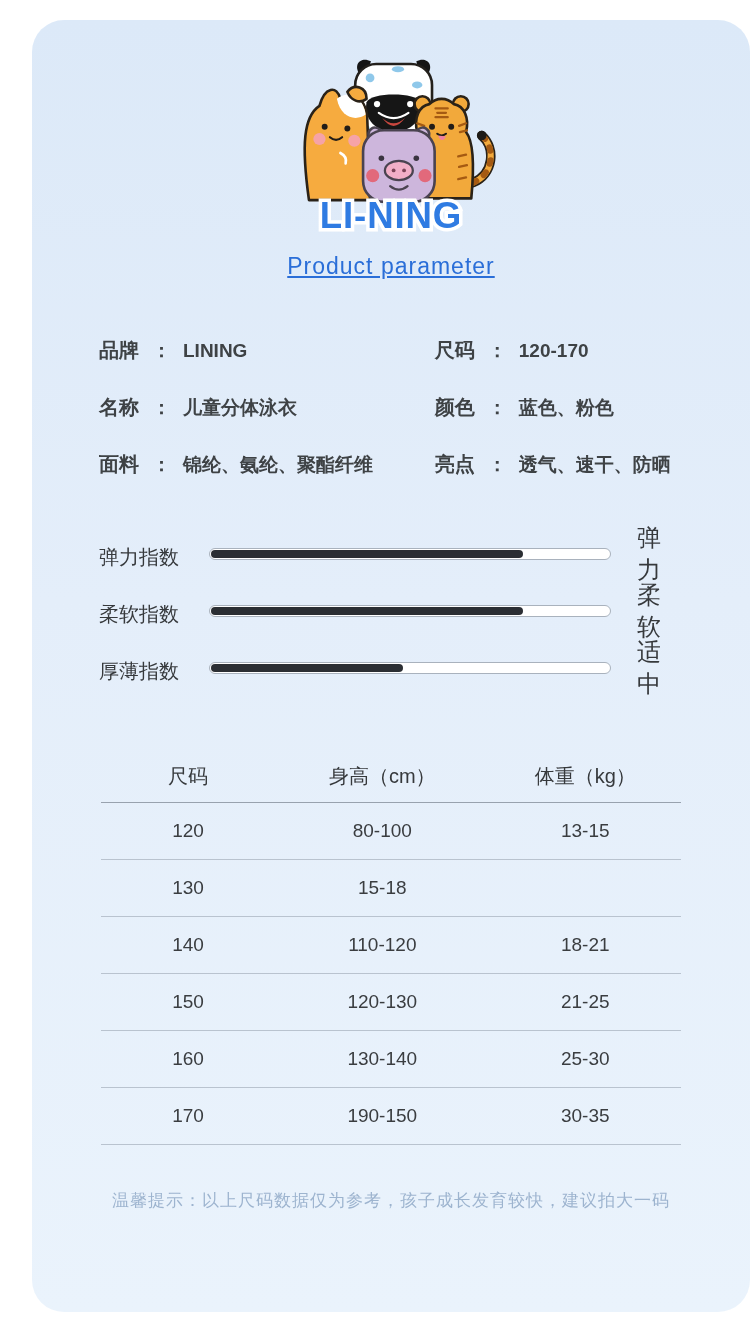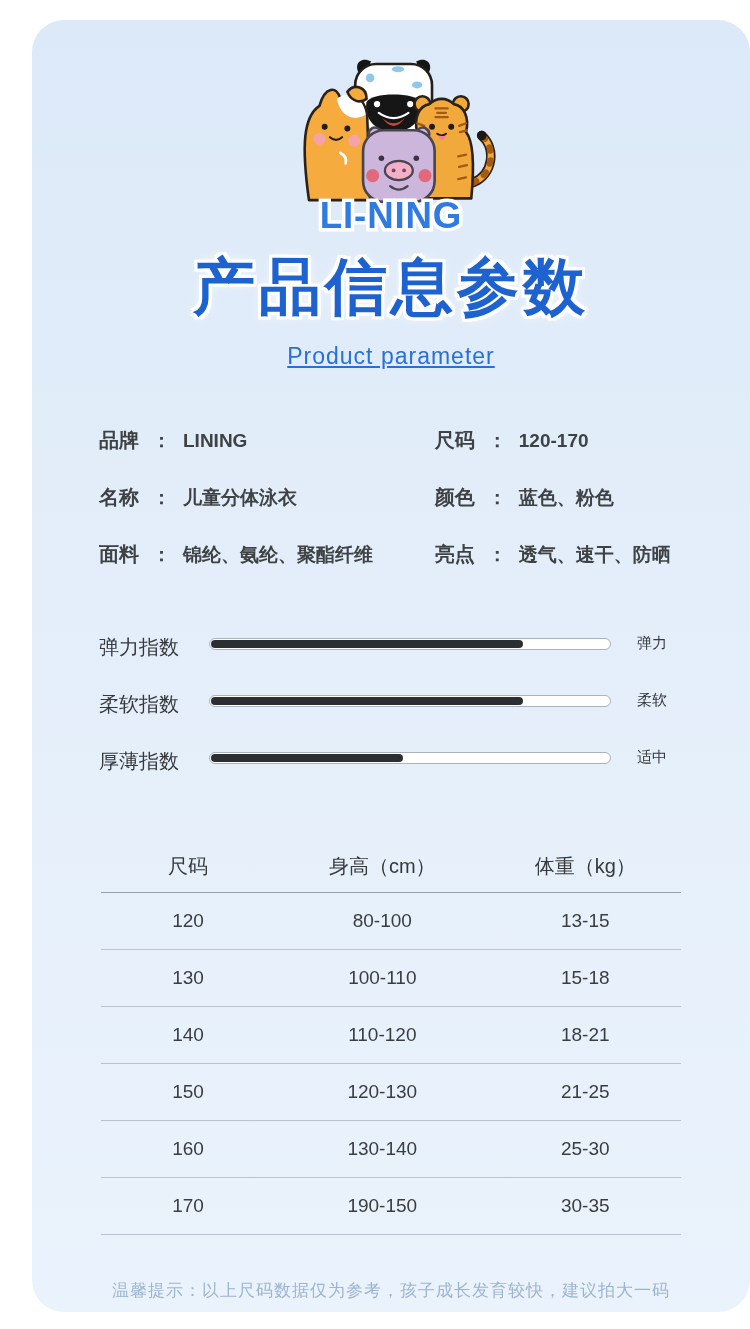"产品信息参数" div.page-title { html: <div>产品信息参数</div> -> none }
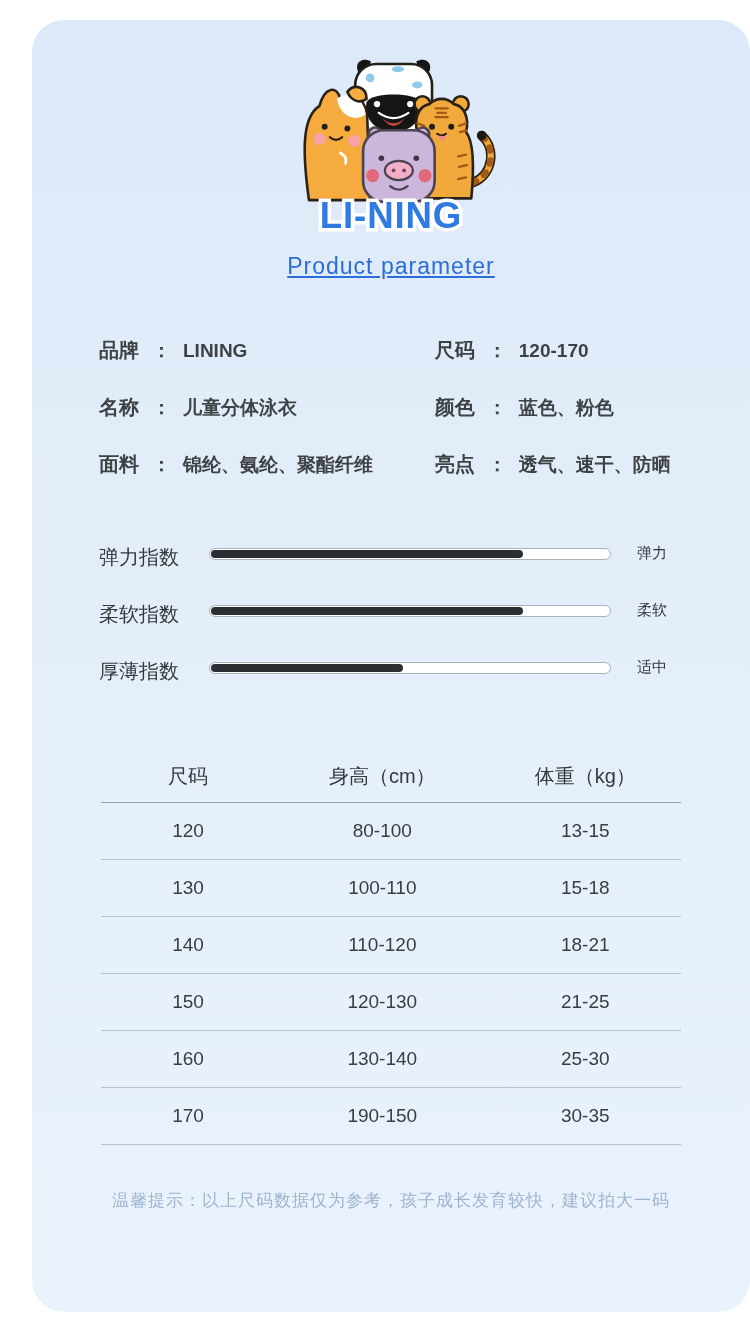"弹力" .bar-level { font-size: 15px -> 24px }
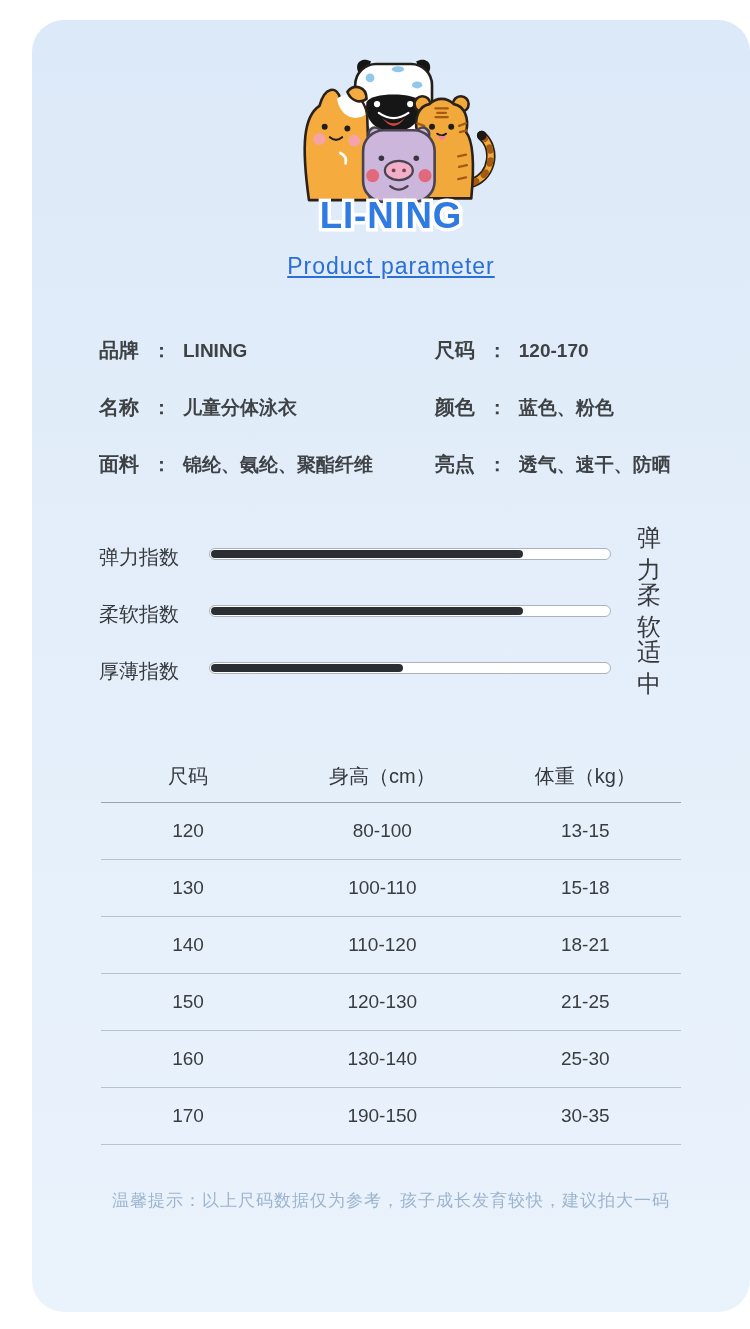"100-110" span { html: <span>100-110</span> -> none }
